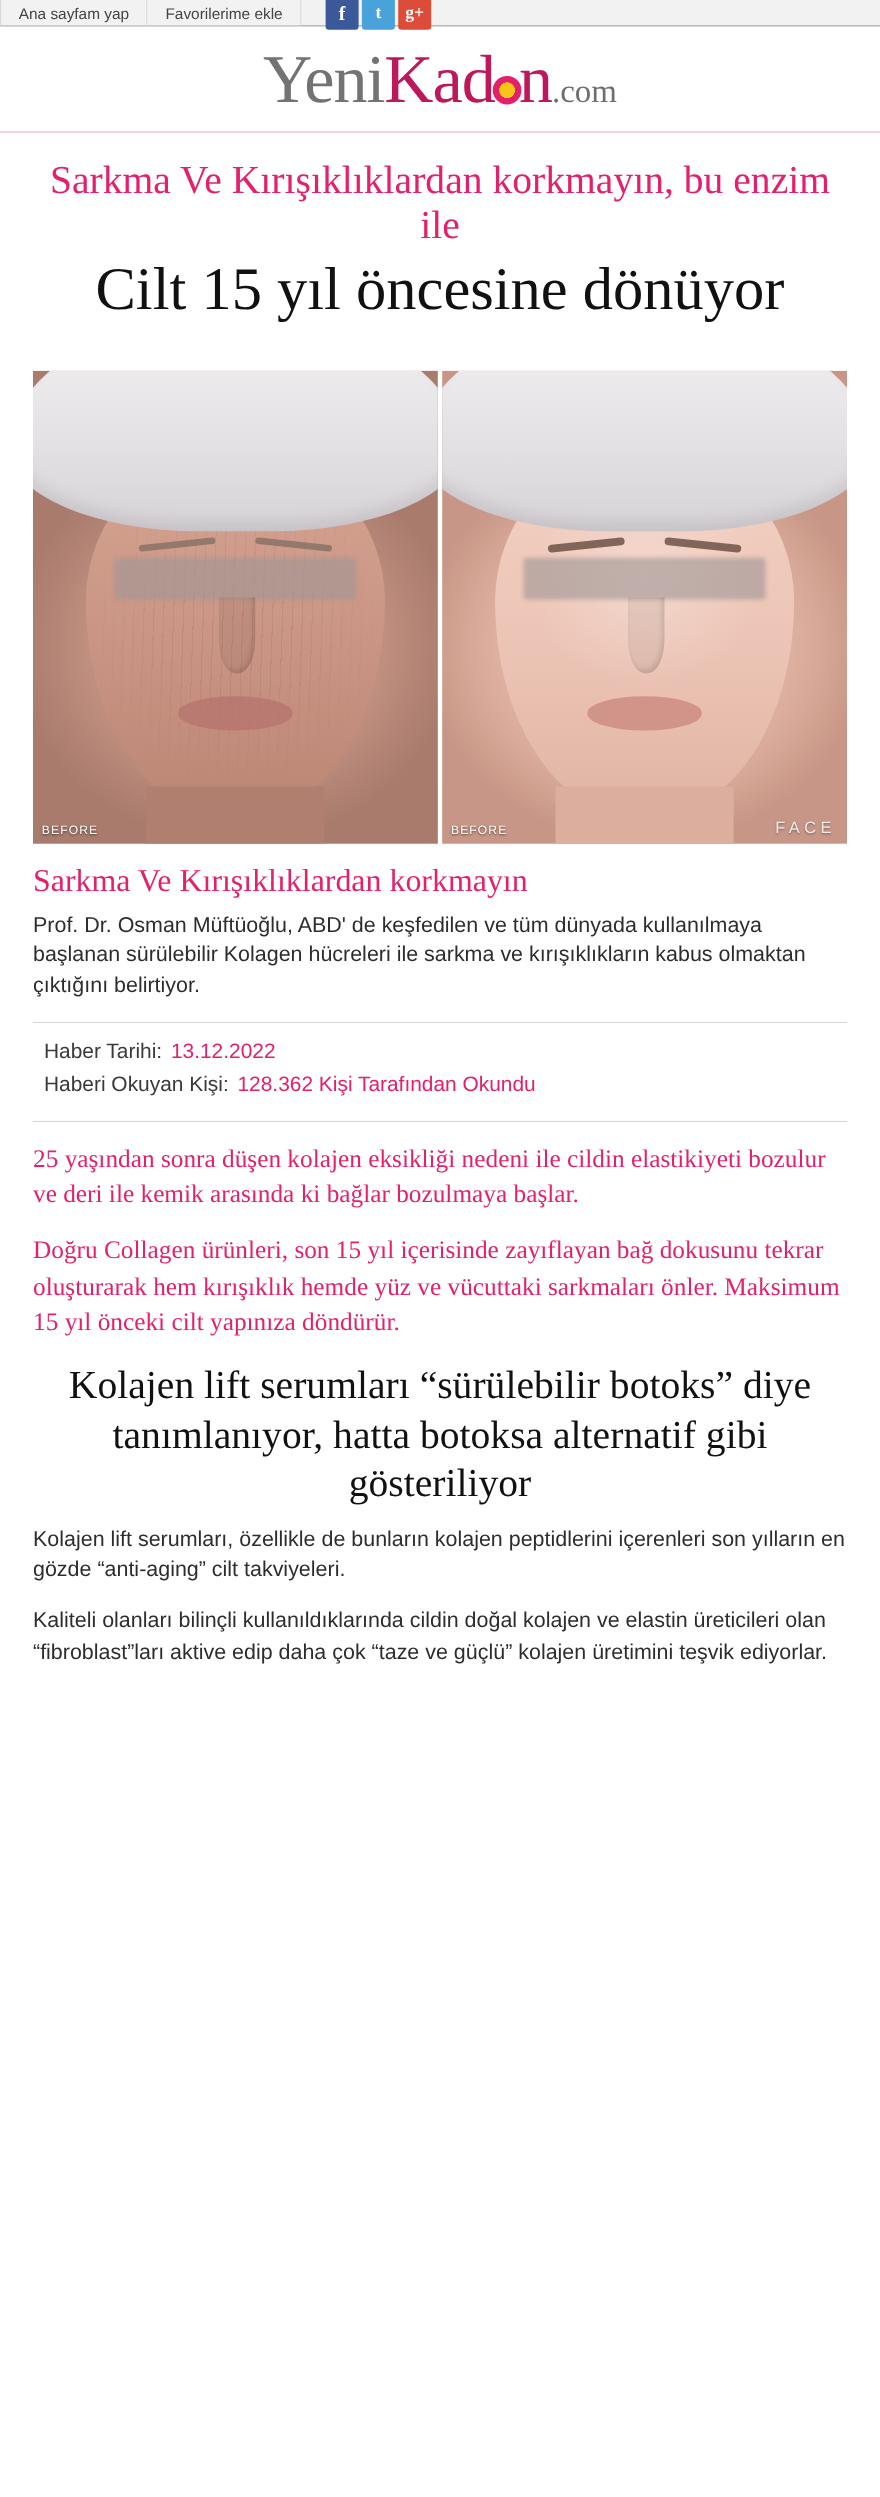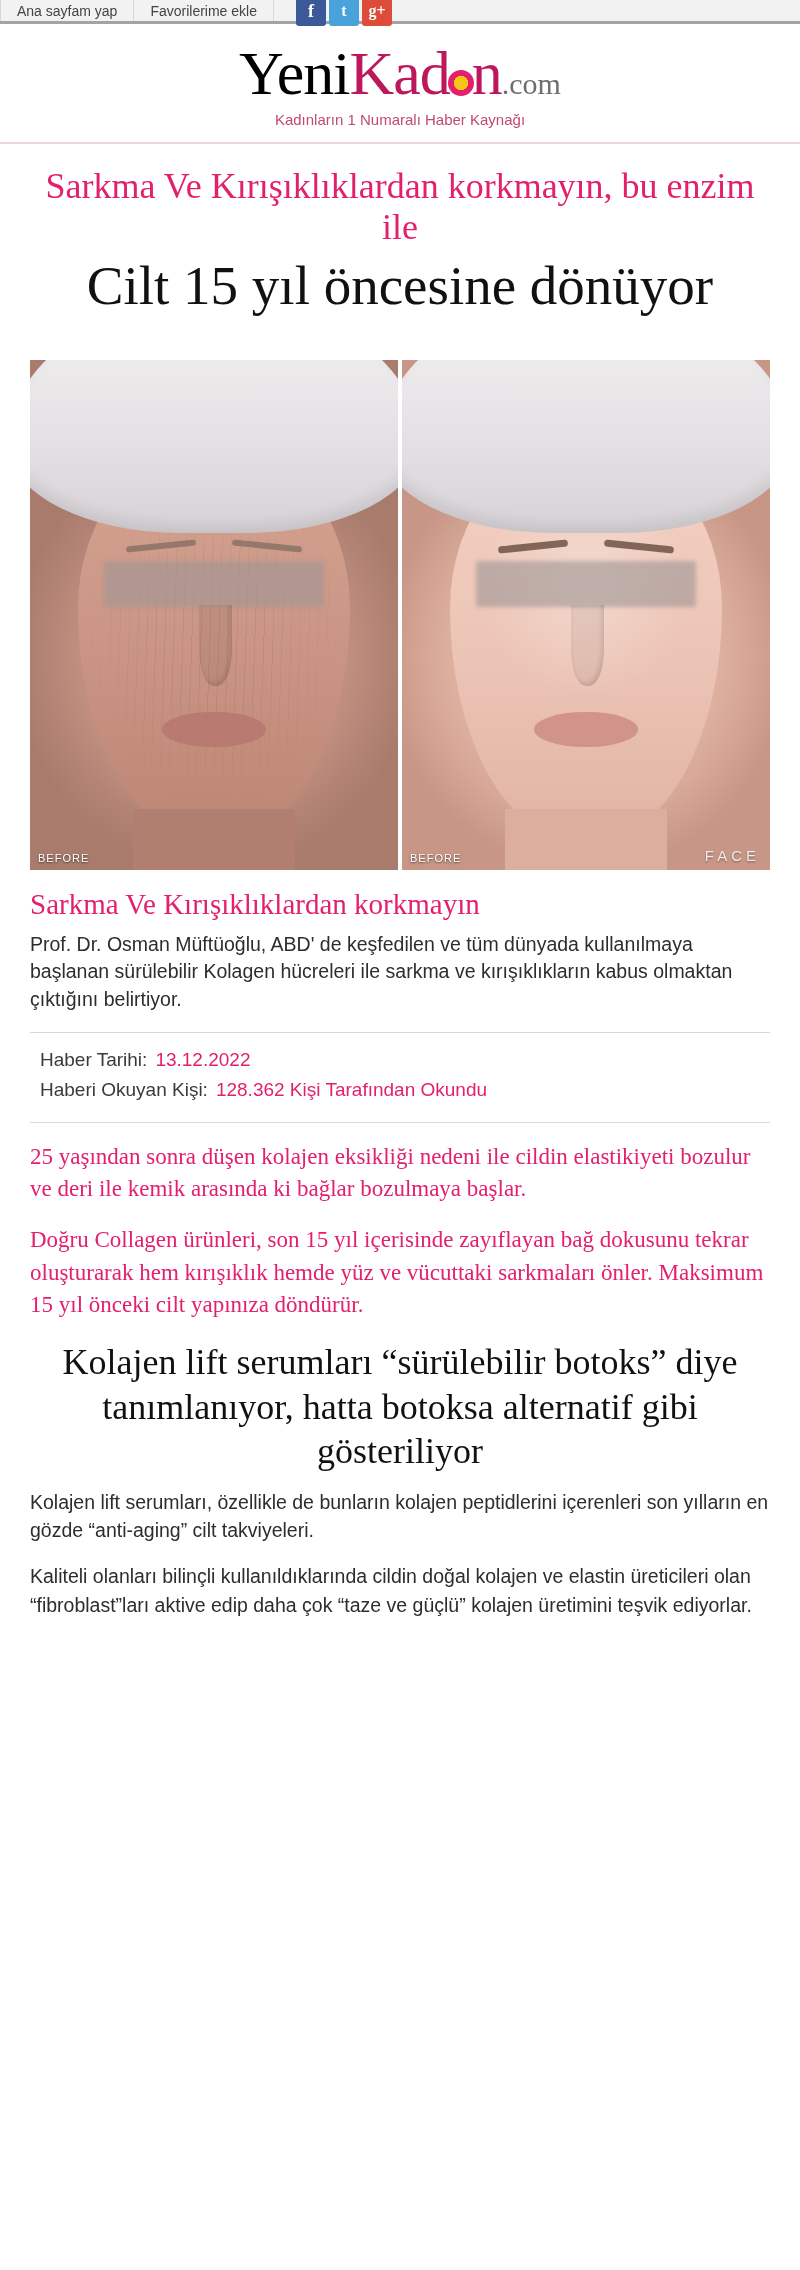"Ana sayfam yap" .topbar { border-bottom: 3px solid #a3a3a3 -> 1px solid #a3a3a3 }
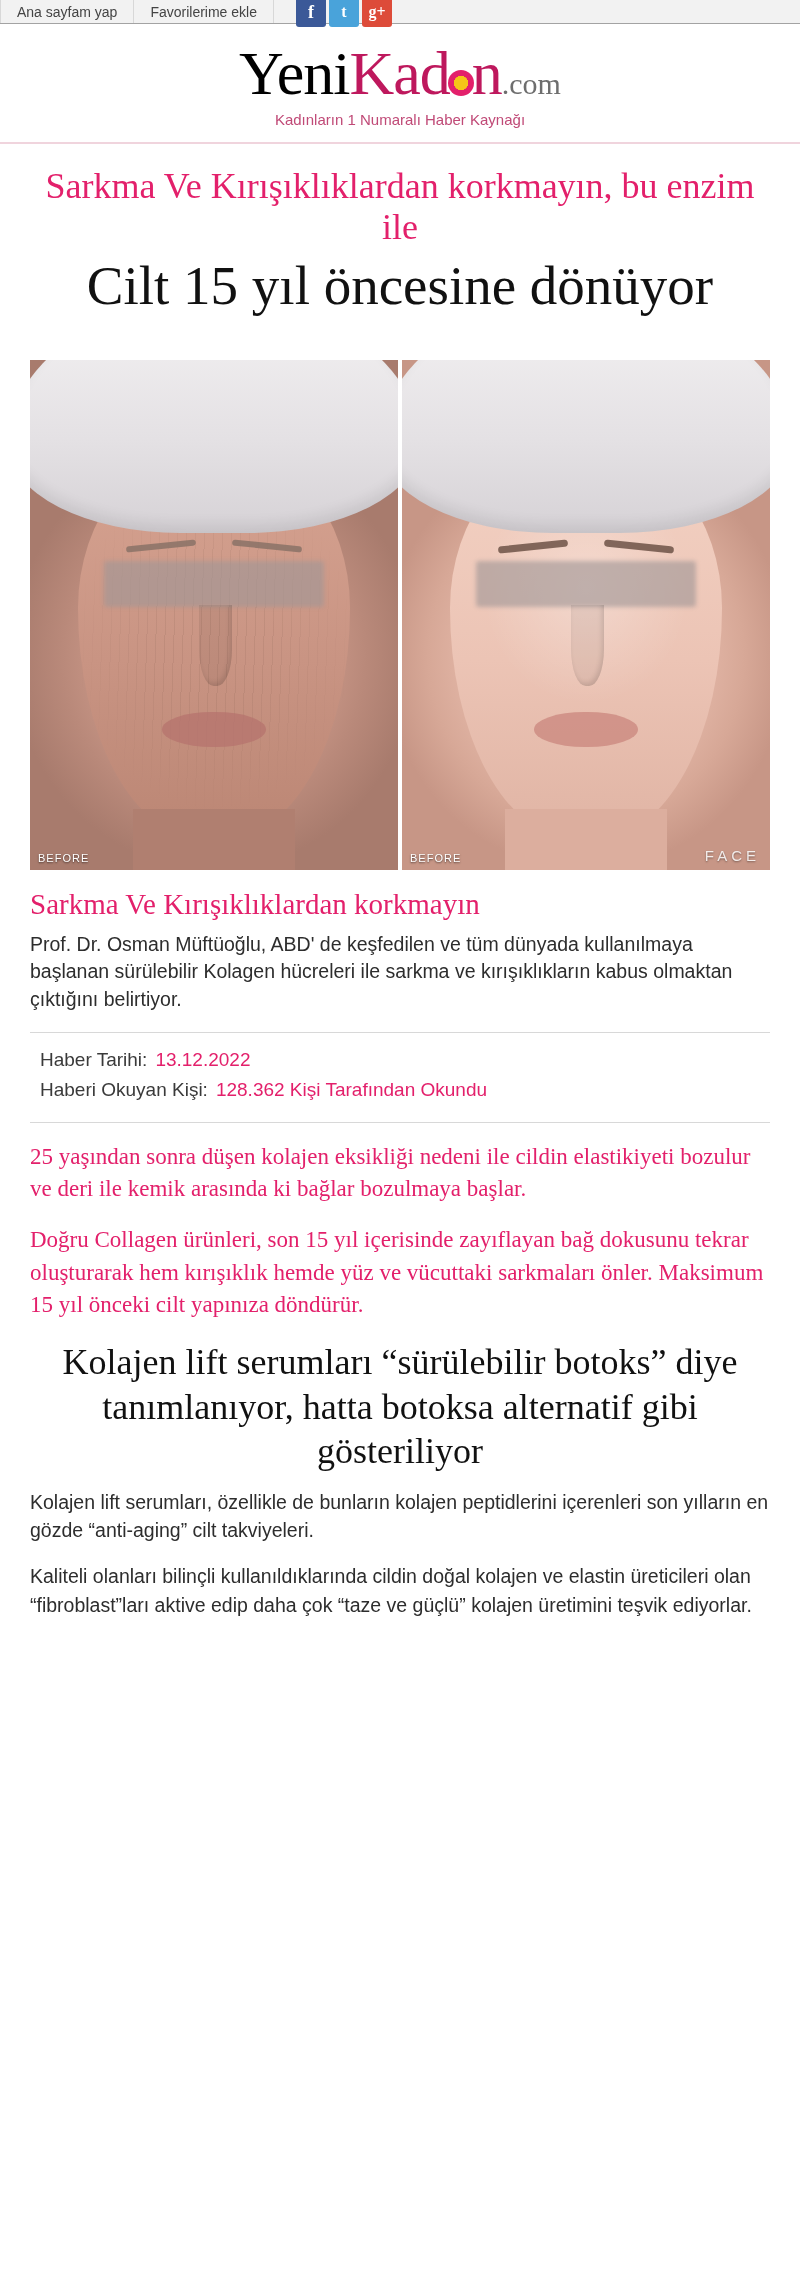"Yeni" .logo .yeni { color: #000000 -> #737373 }
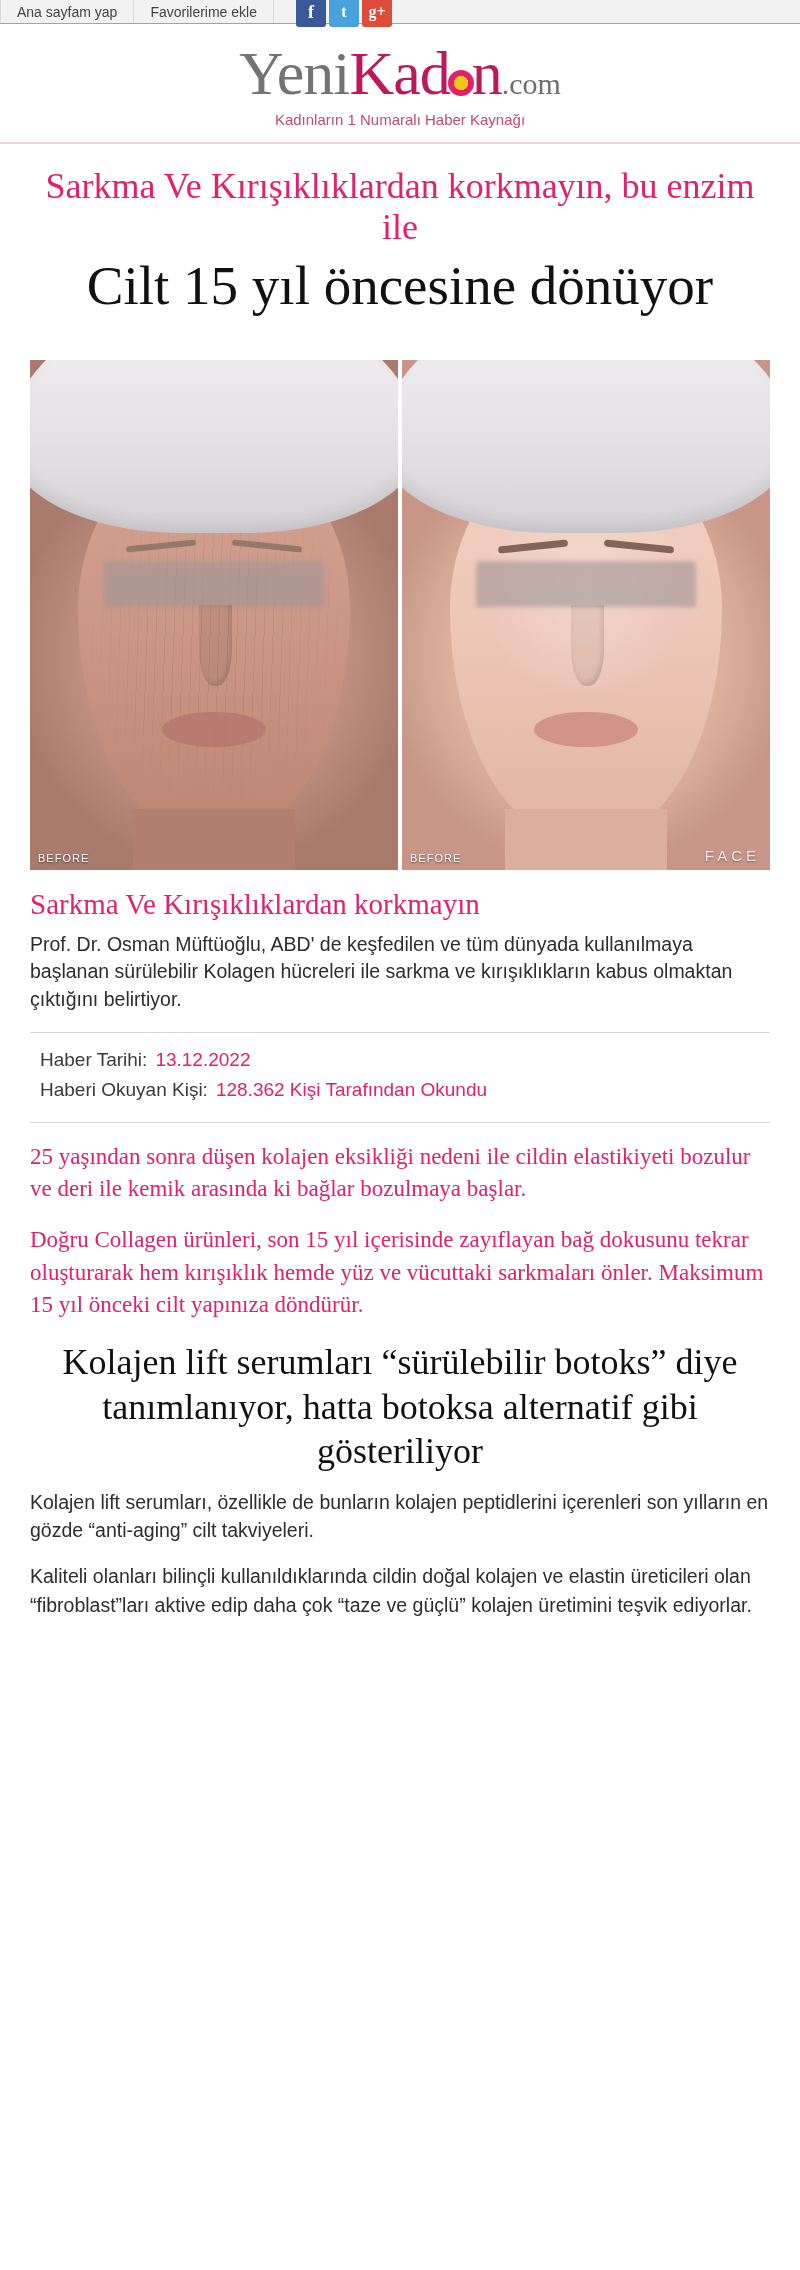"Kadınların 1 Numaralı Haber Kaynağı" div.tagline { html: <div>Kadınların 1 Numaralı Haber Kaynağı</div> -> none }
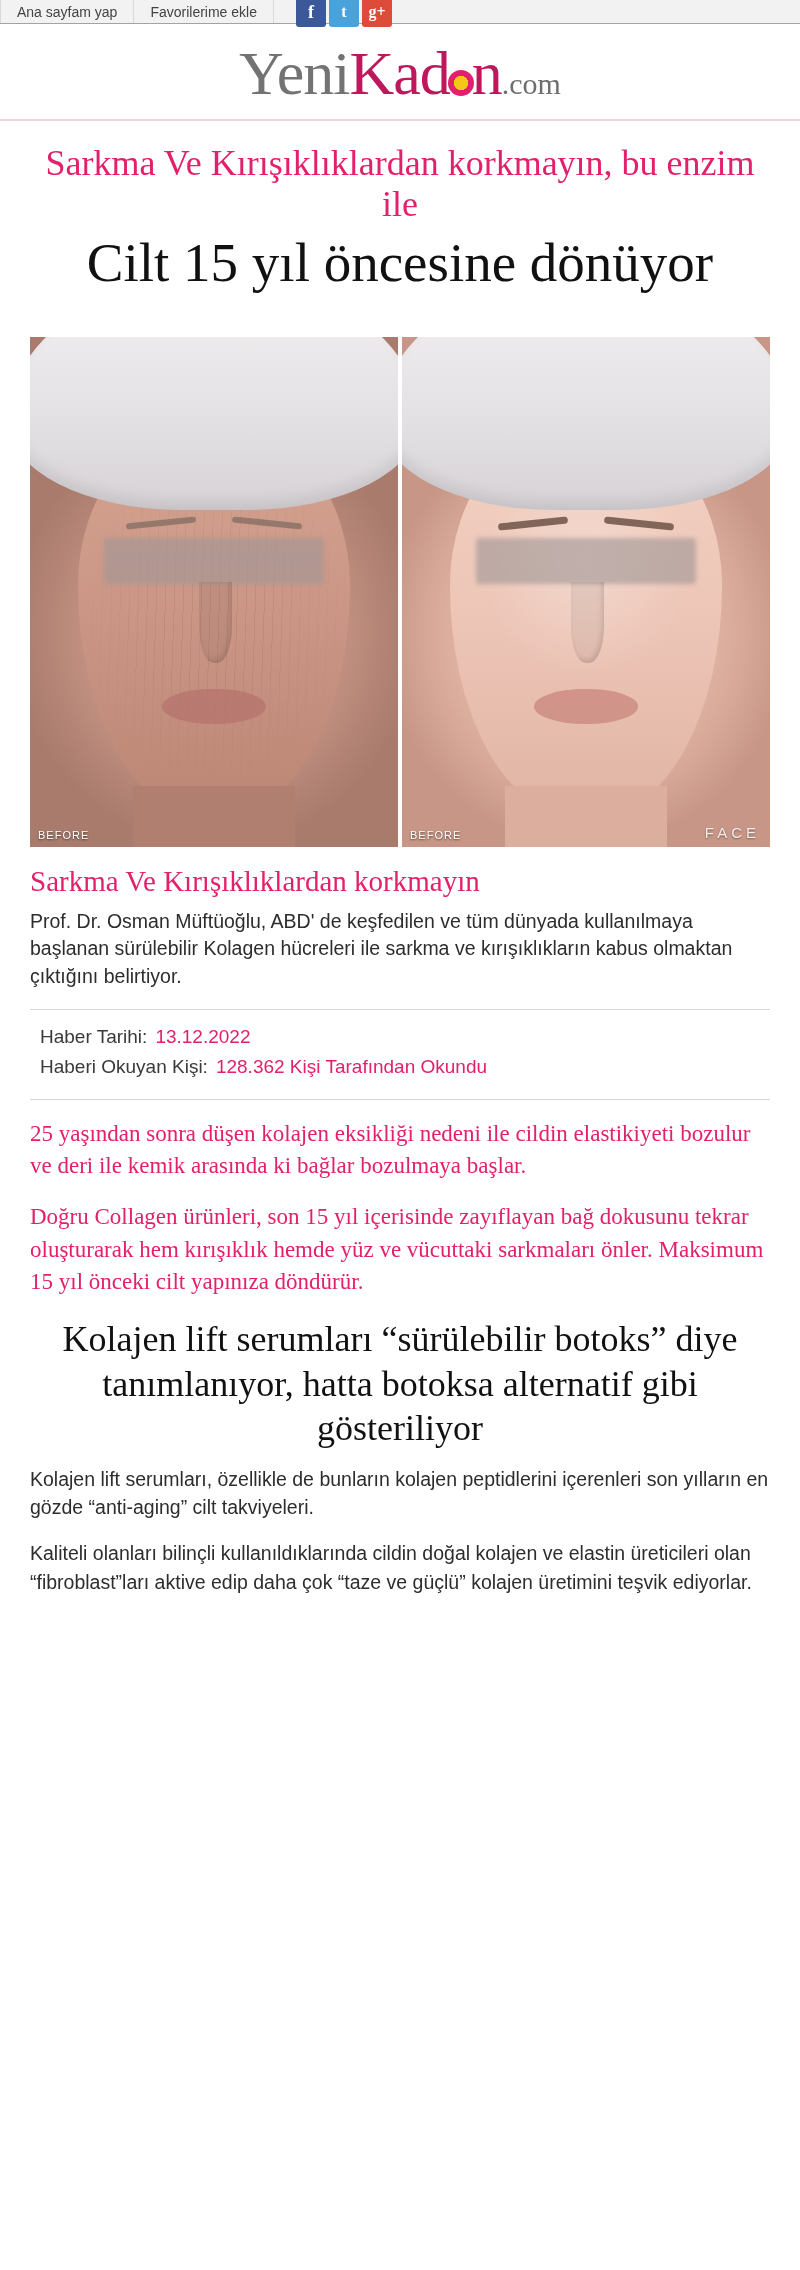"BEFORE" .ba-wrap { height: 510px -> 430px }
